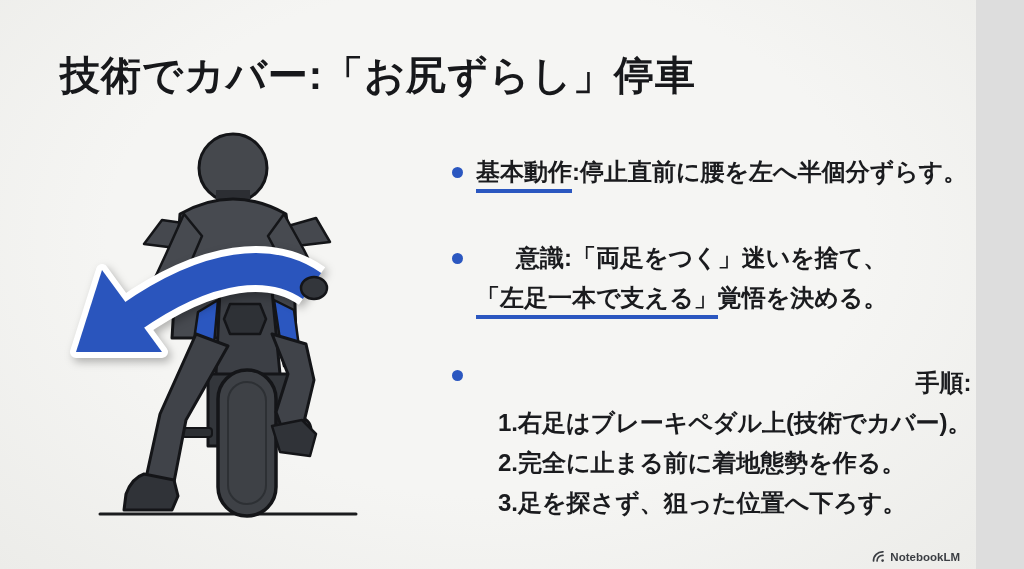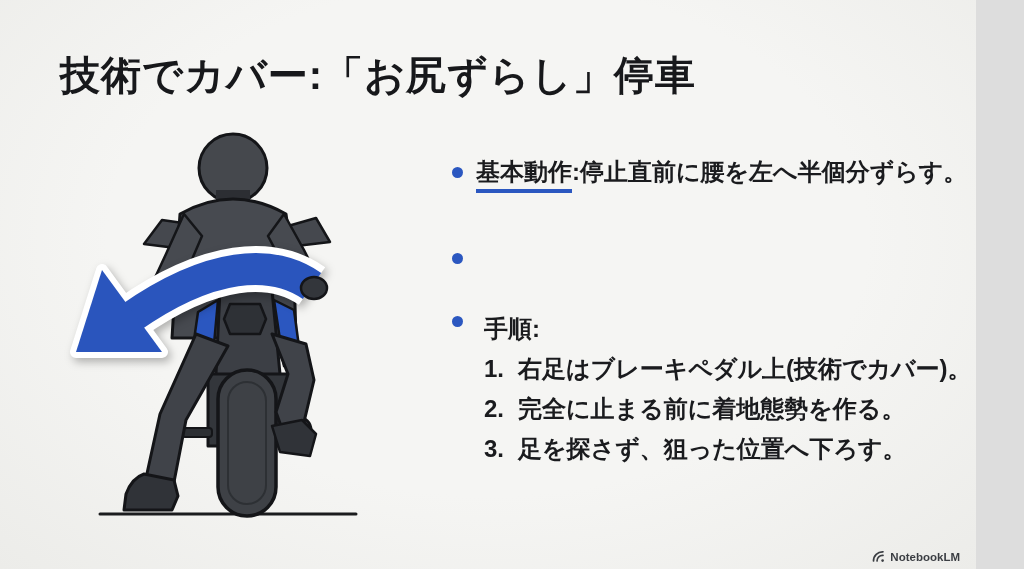"基本動作:停止直前に腰を左へ半個分ずらす。" .btext { text-align: none -> right }
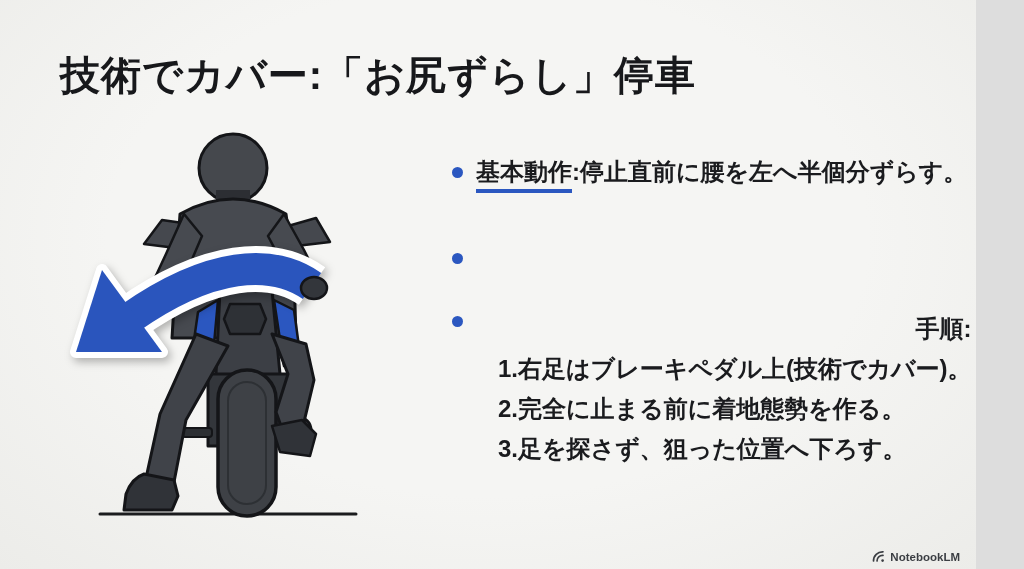"意識:「両足をつく」迷いを捨て、" p.btext { html: none -> <p><span>意識:「両足をつく」迷いを捨て、</span><br><span>「左足一本で支える」</span><span>覚悟を決める。</span></p> }
